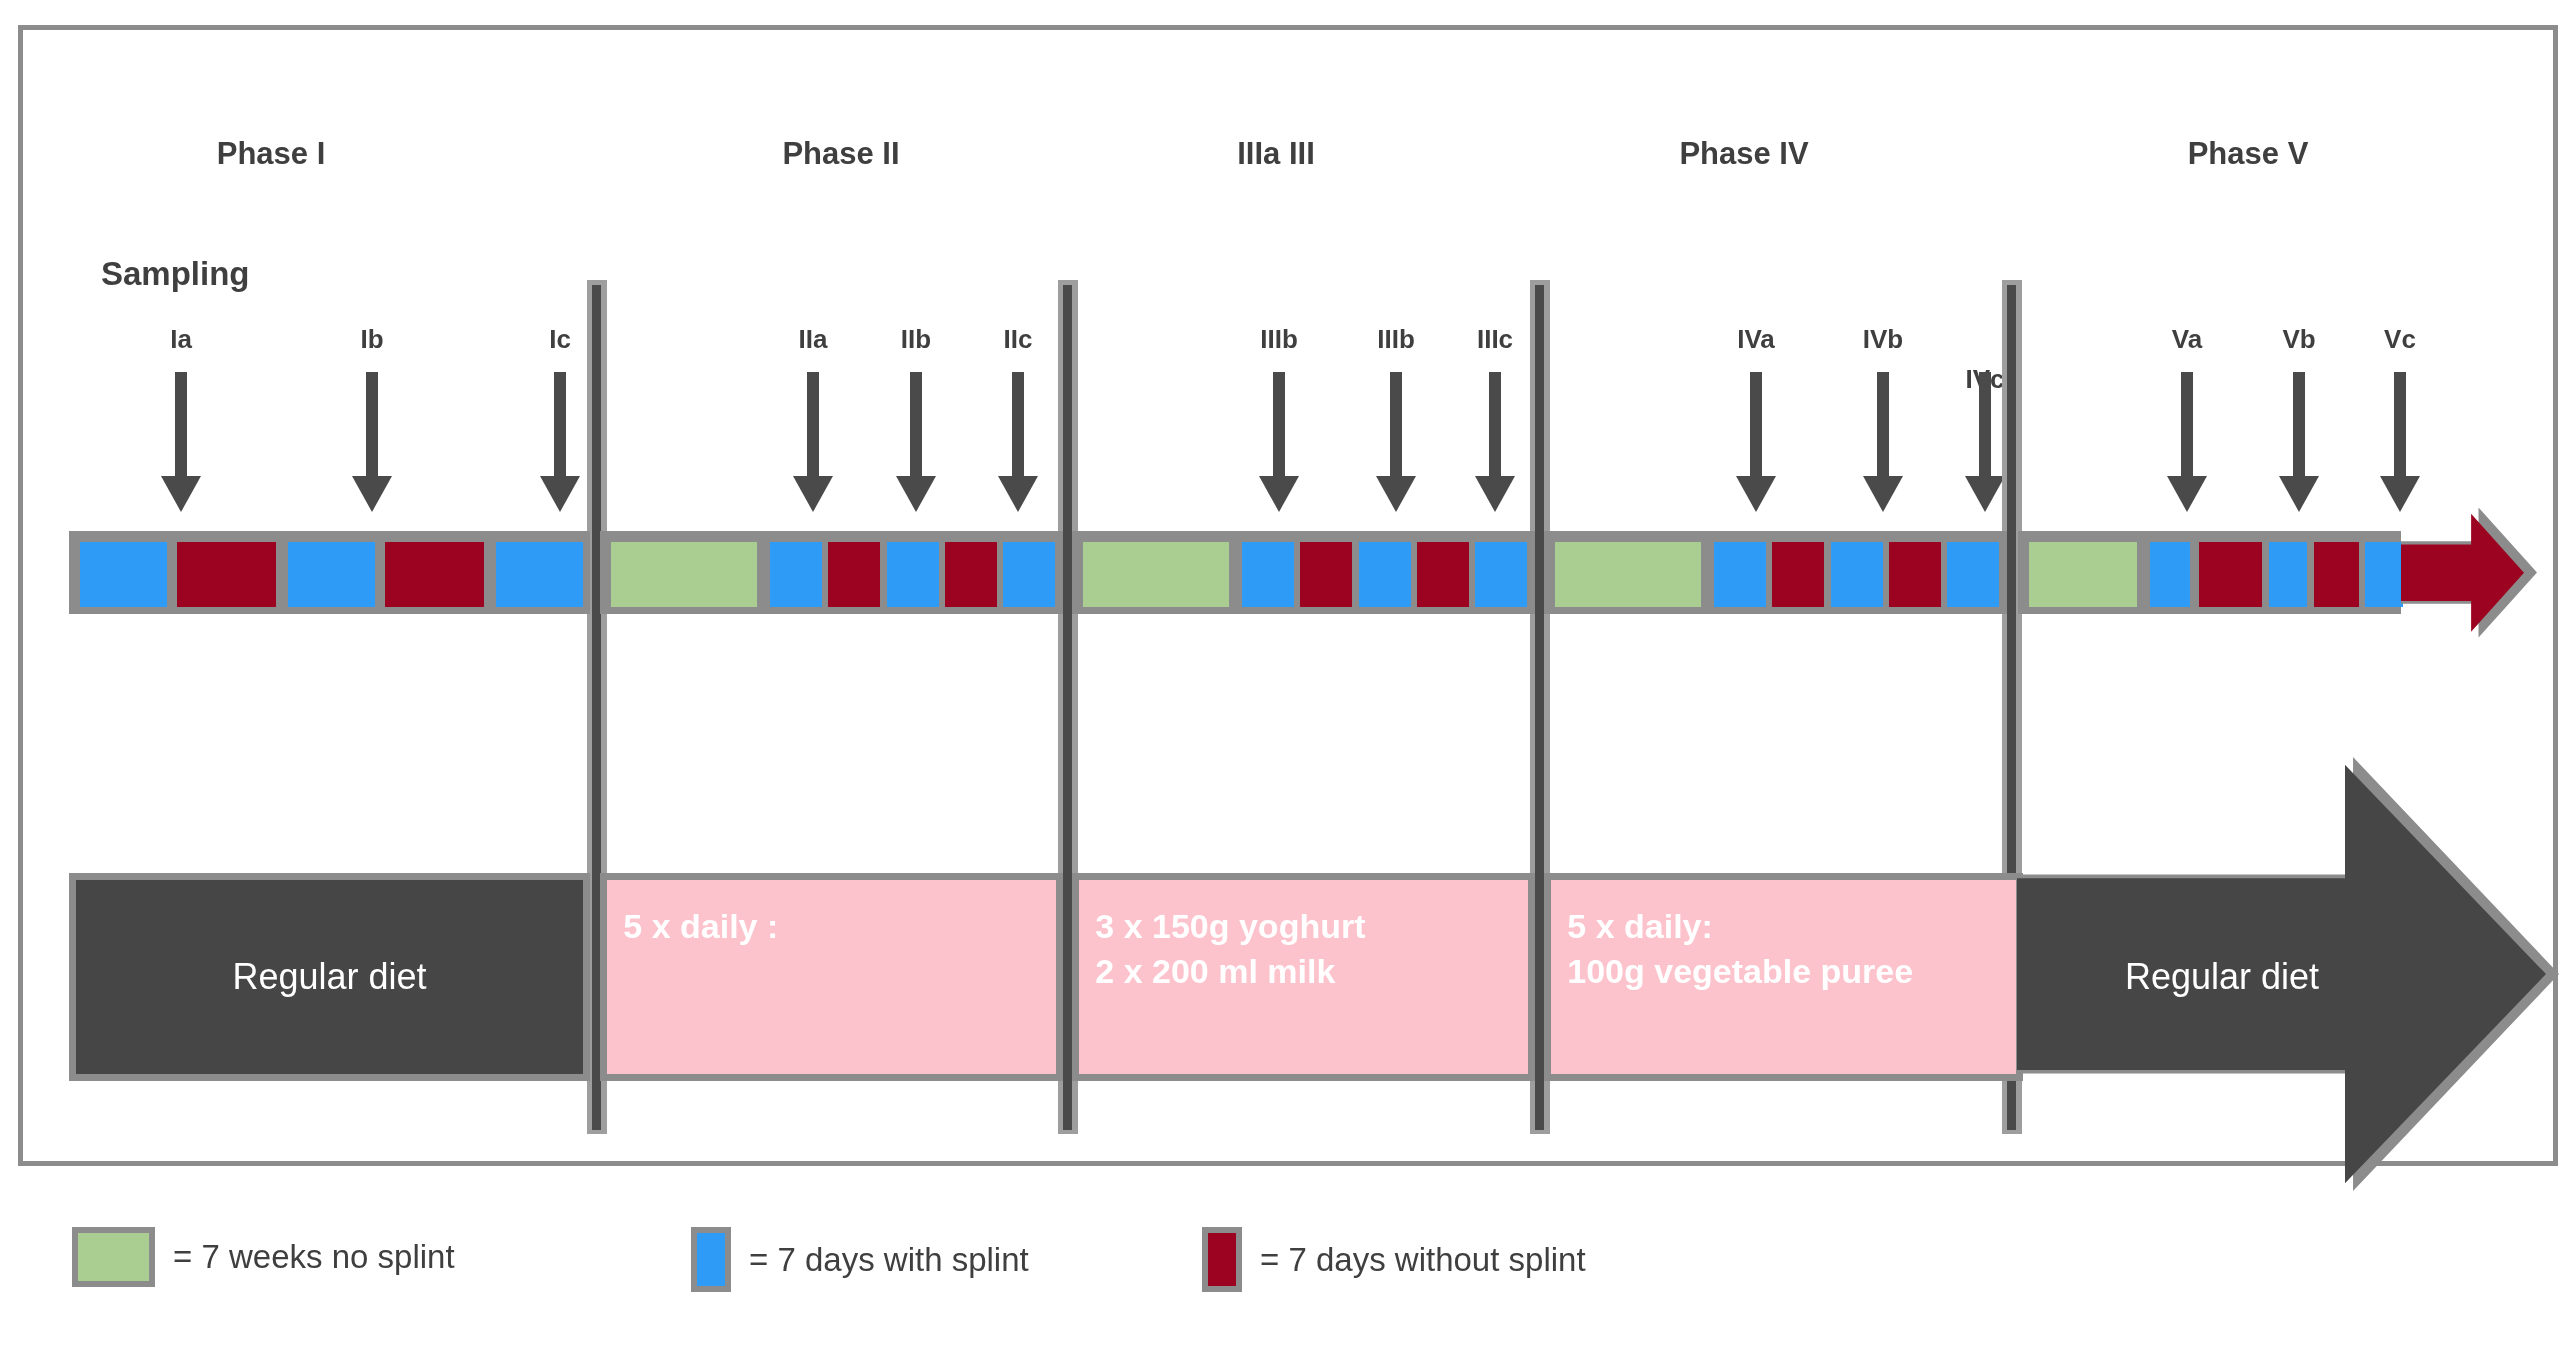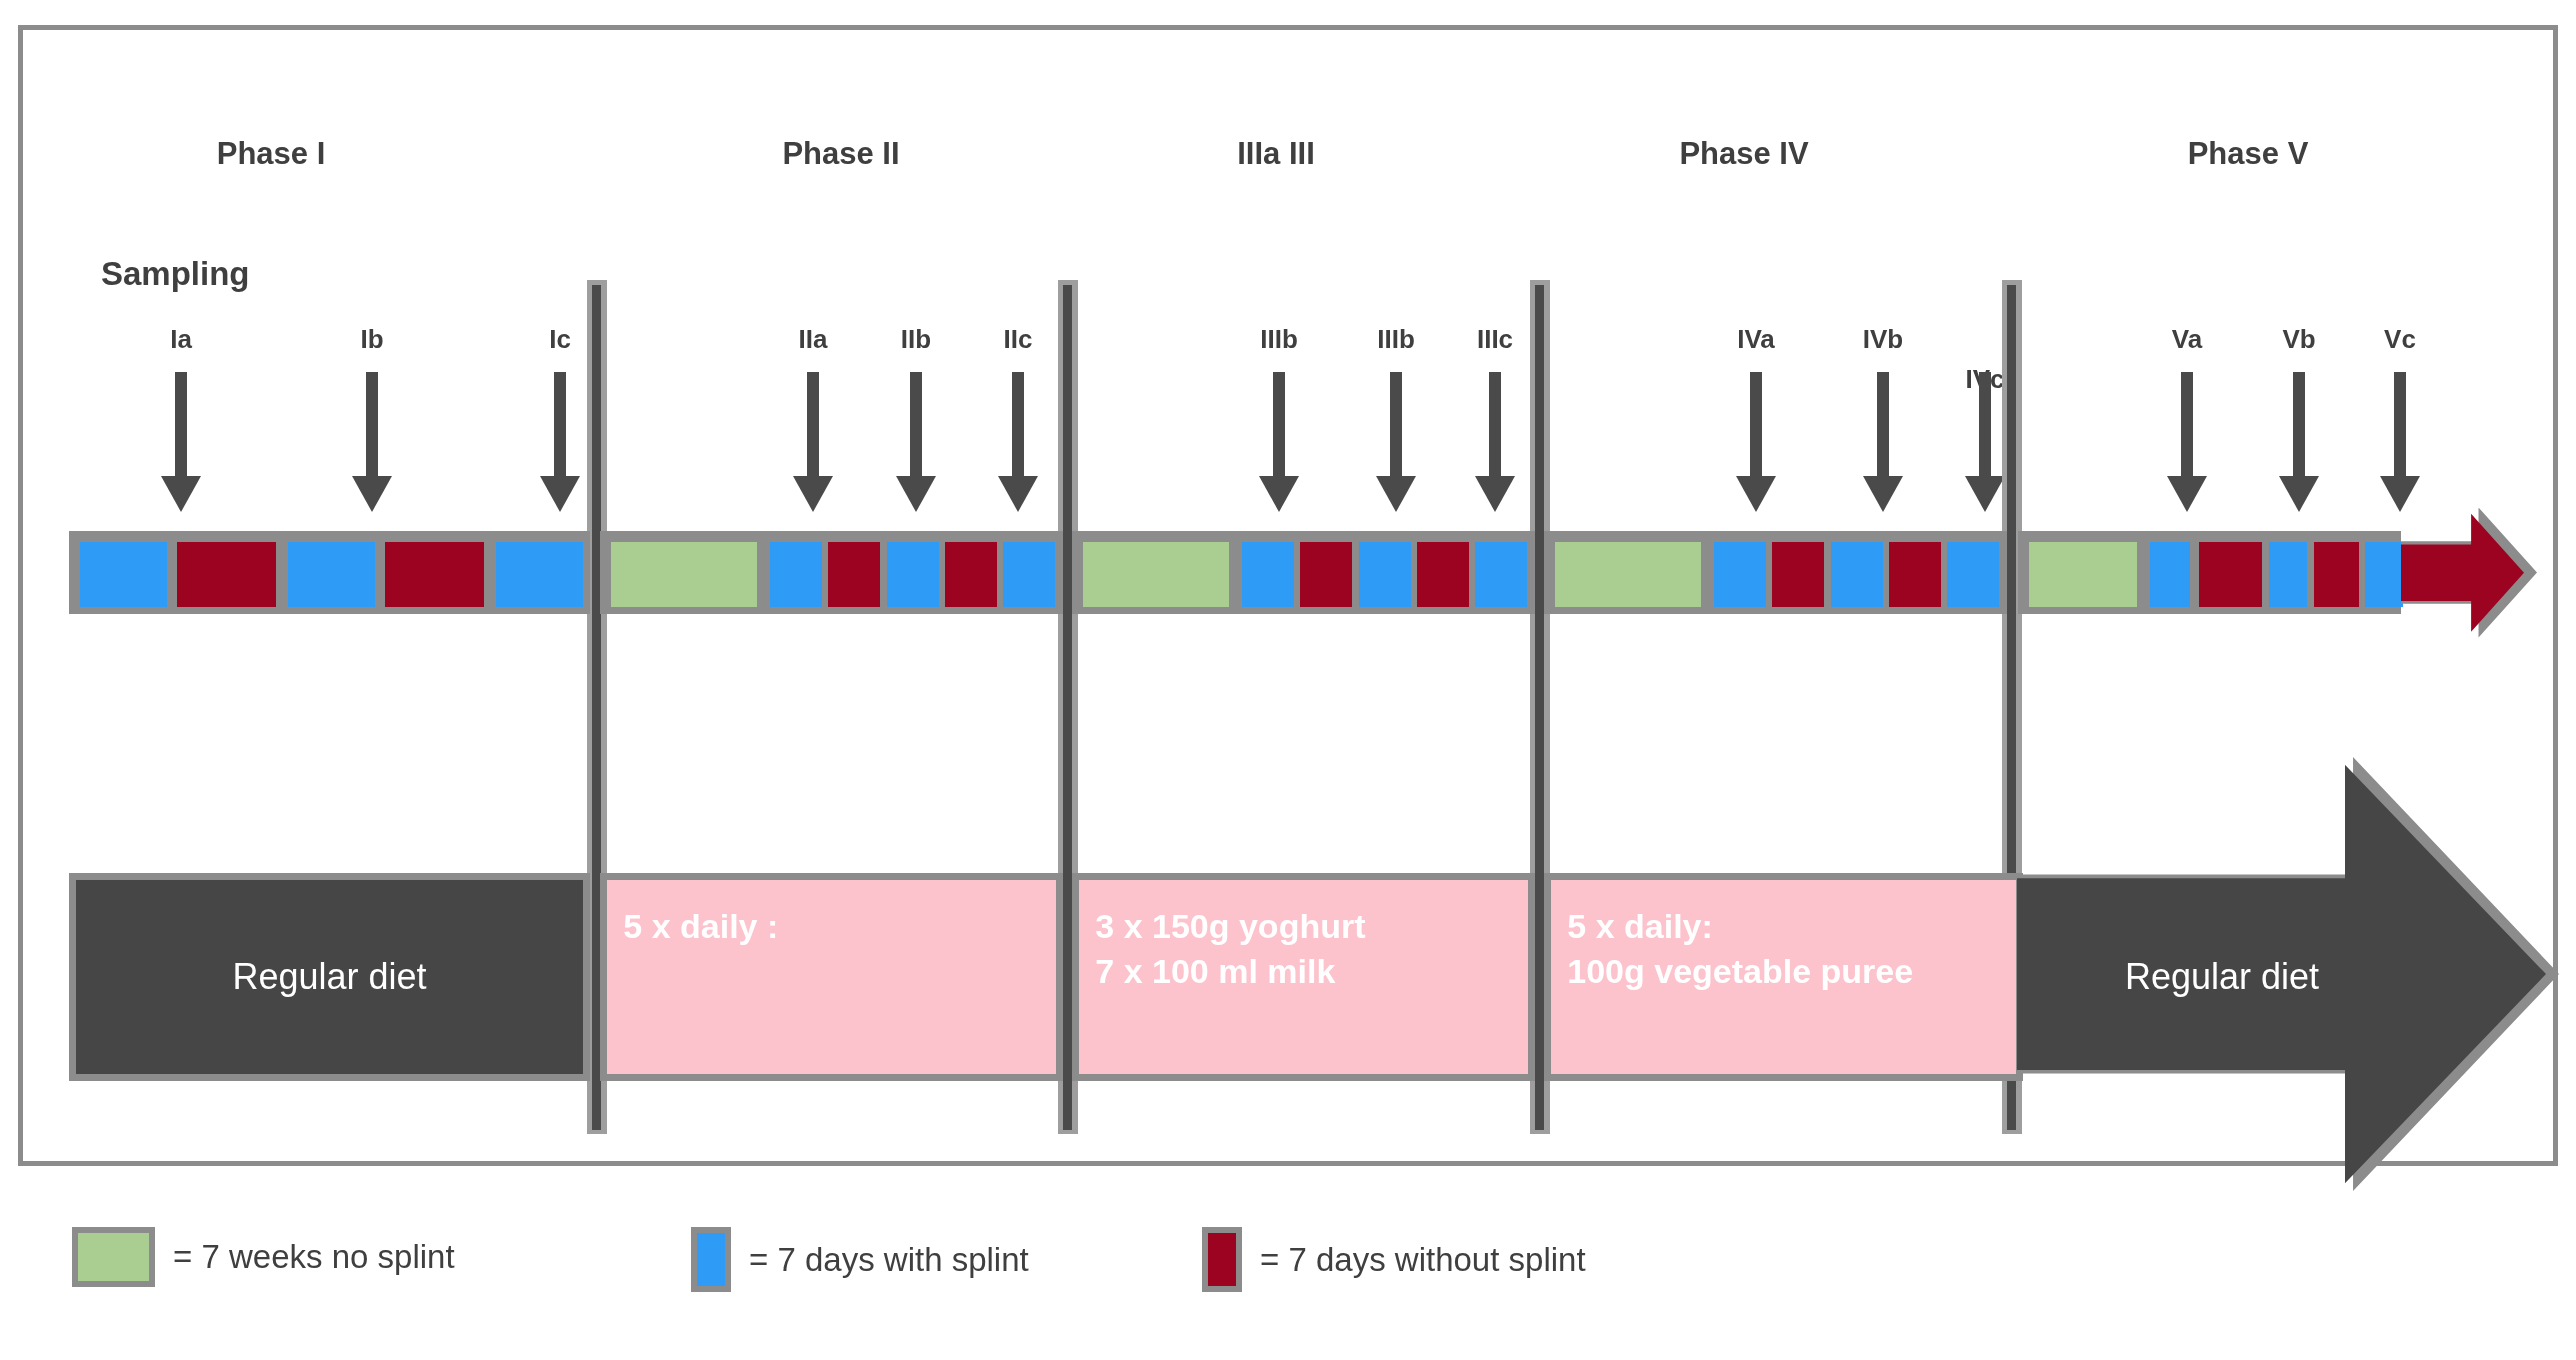"7 x 100 ml milk" div.diet-line { text: 7 x 100 -> 2 x 200 }
